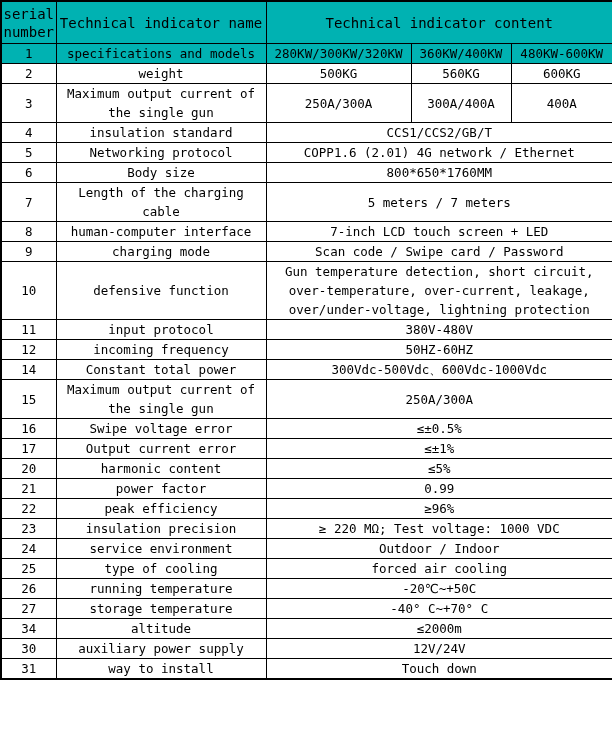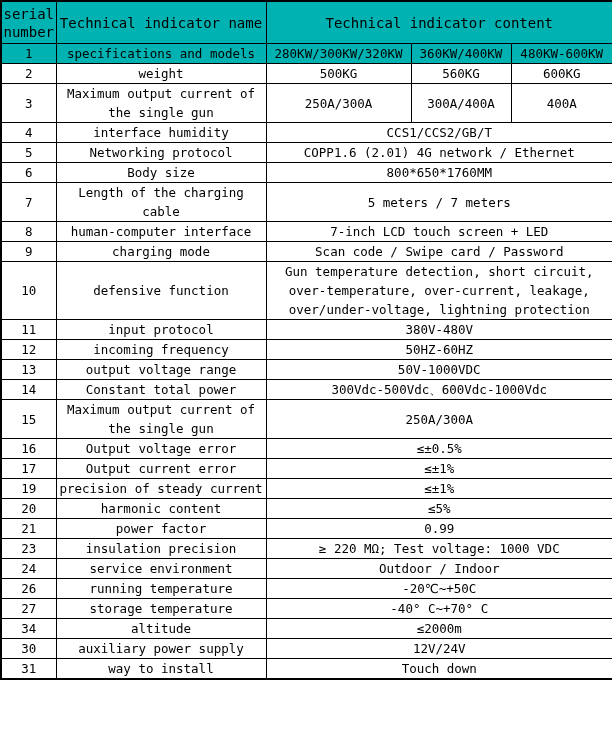"interface humidity" td { text: interface humidity -> insulation standard }
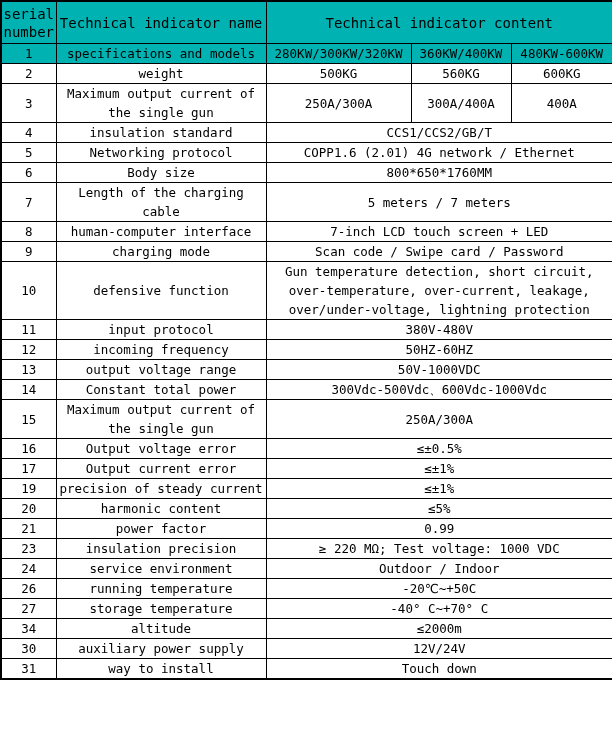"13" tr { html: <tr> <td>13</td> <td>output voltage range</td> <td>50V-1000VDC</td> </tr> -> none }
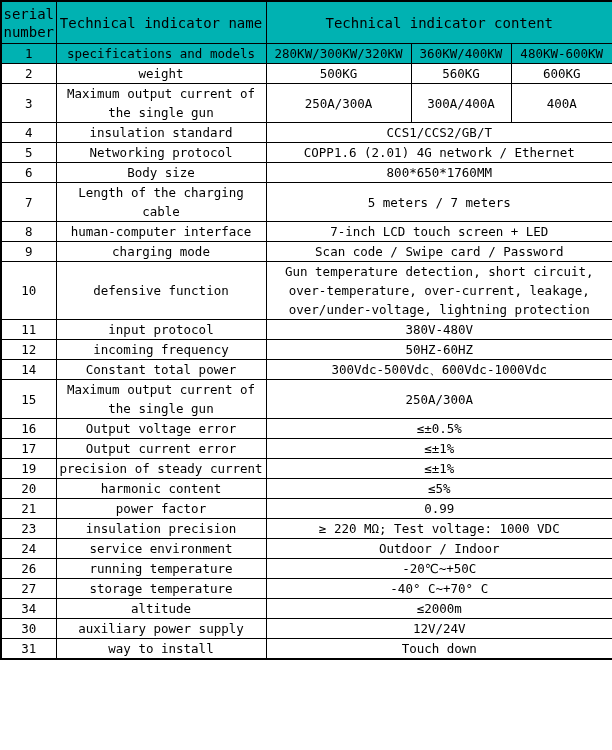"Output voltage error" td { text: Output -> Swipe }
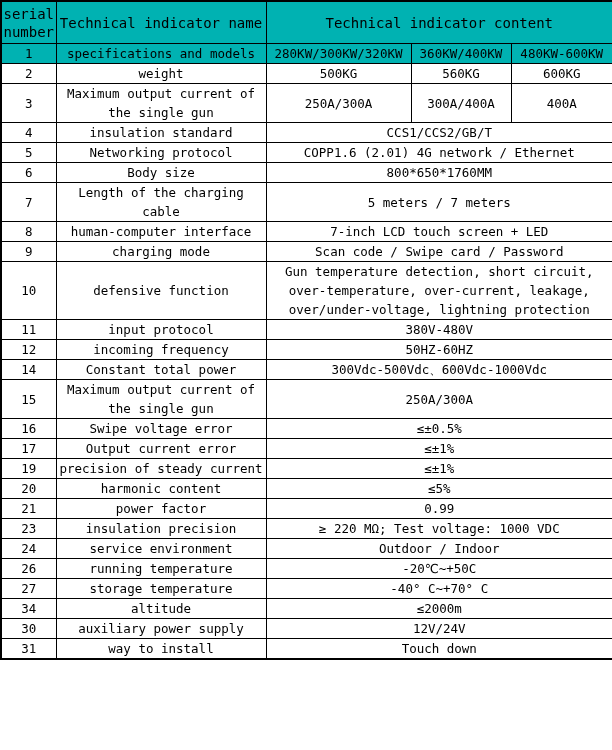"19" tr { html: <tr> <td>19</td> <td>precision of steady current</td> <td>≤±1%</td> </tr> -> none }
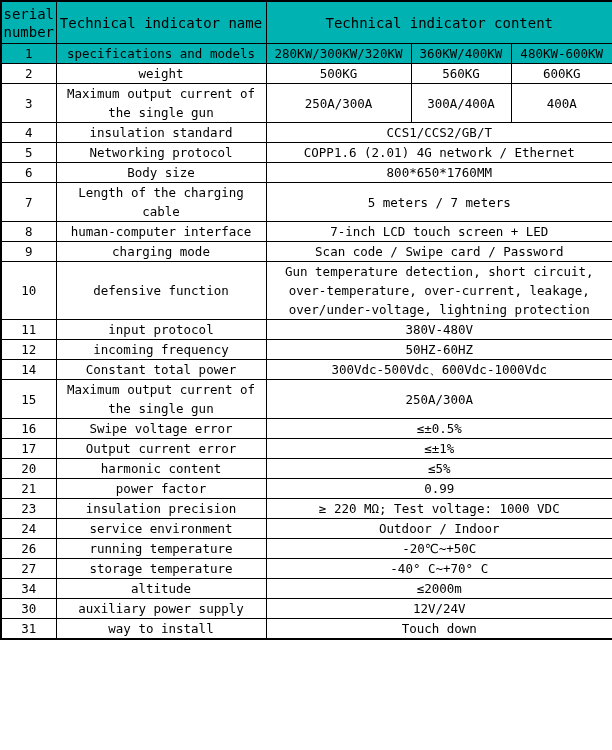"22" tr { html: none -> <tr> <td>22</td> <td>peak efficiency</td> <td>≥96%</td> </tr> }
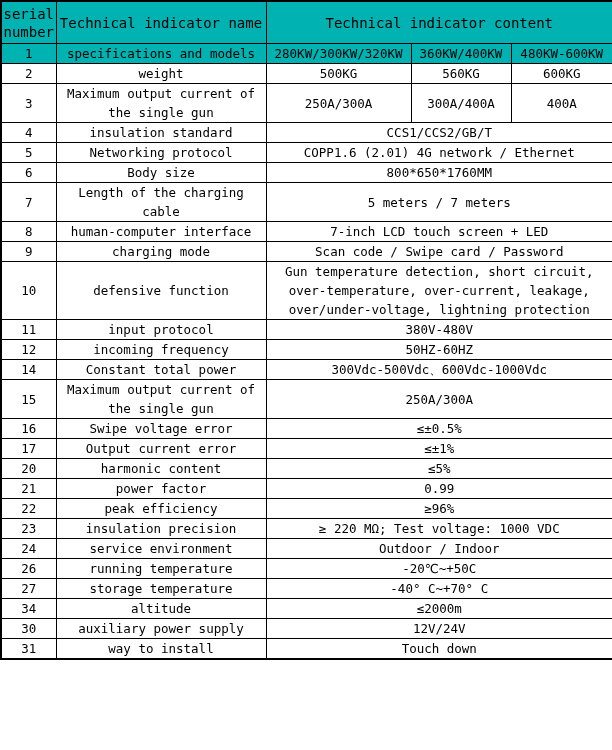"25" tr { html: none -> <tr> <td>25</td> <td>type of cooling</td> <td>forced air cooling</td> </tr> }
